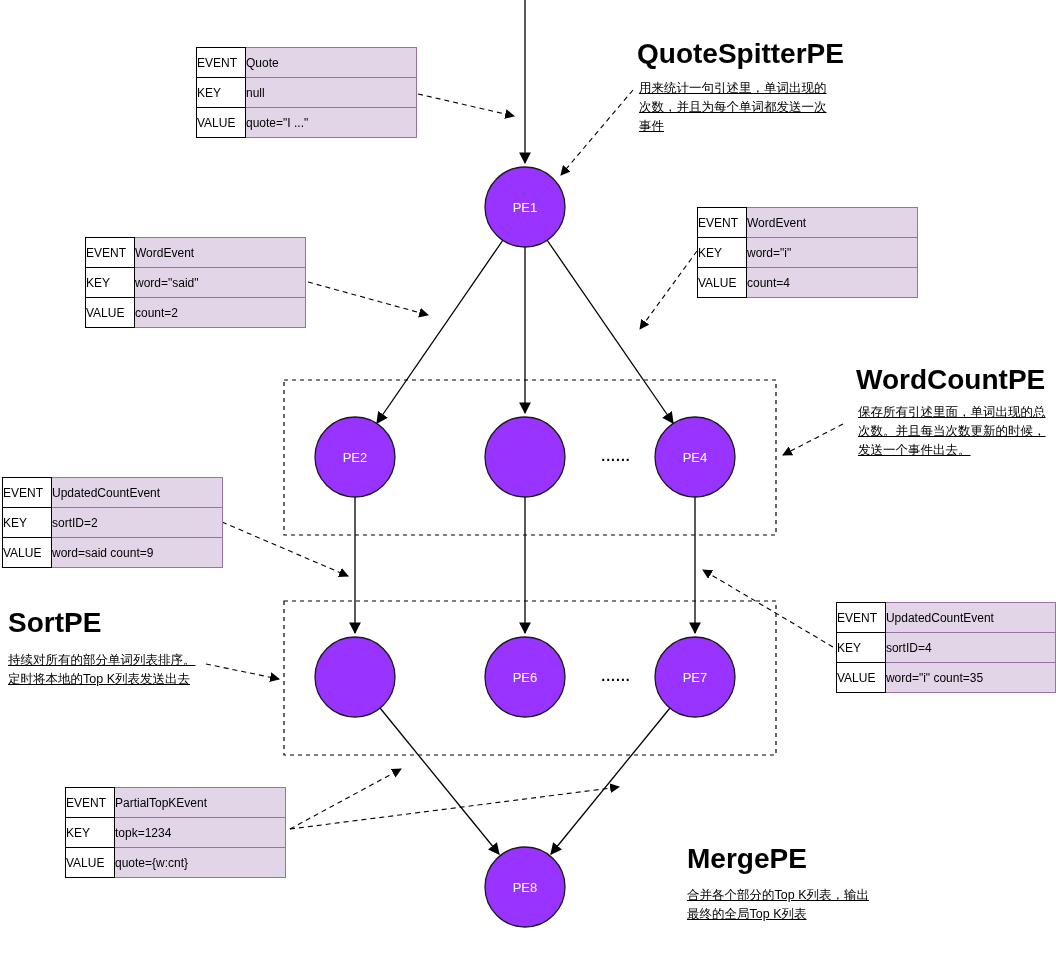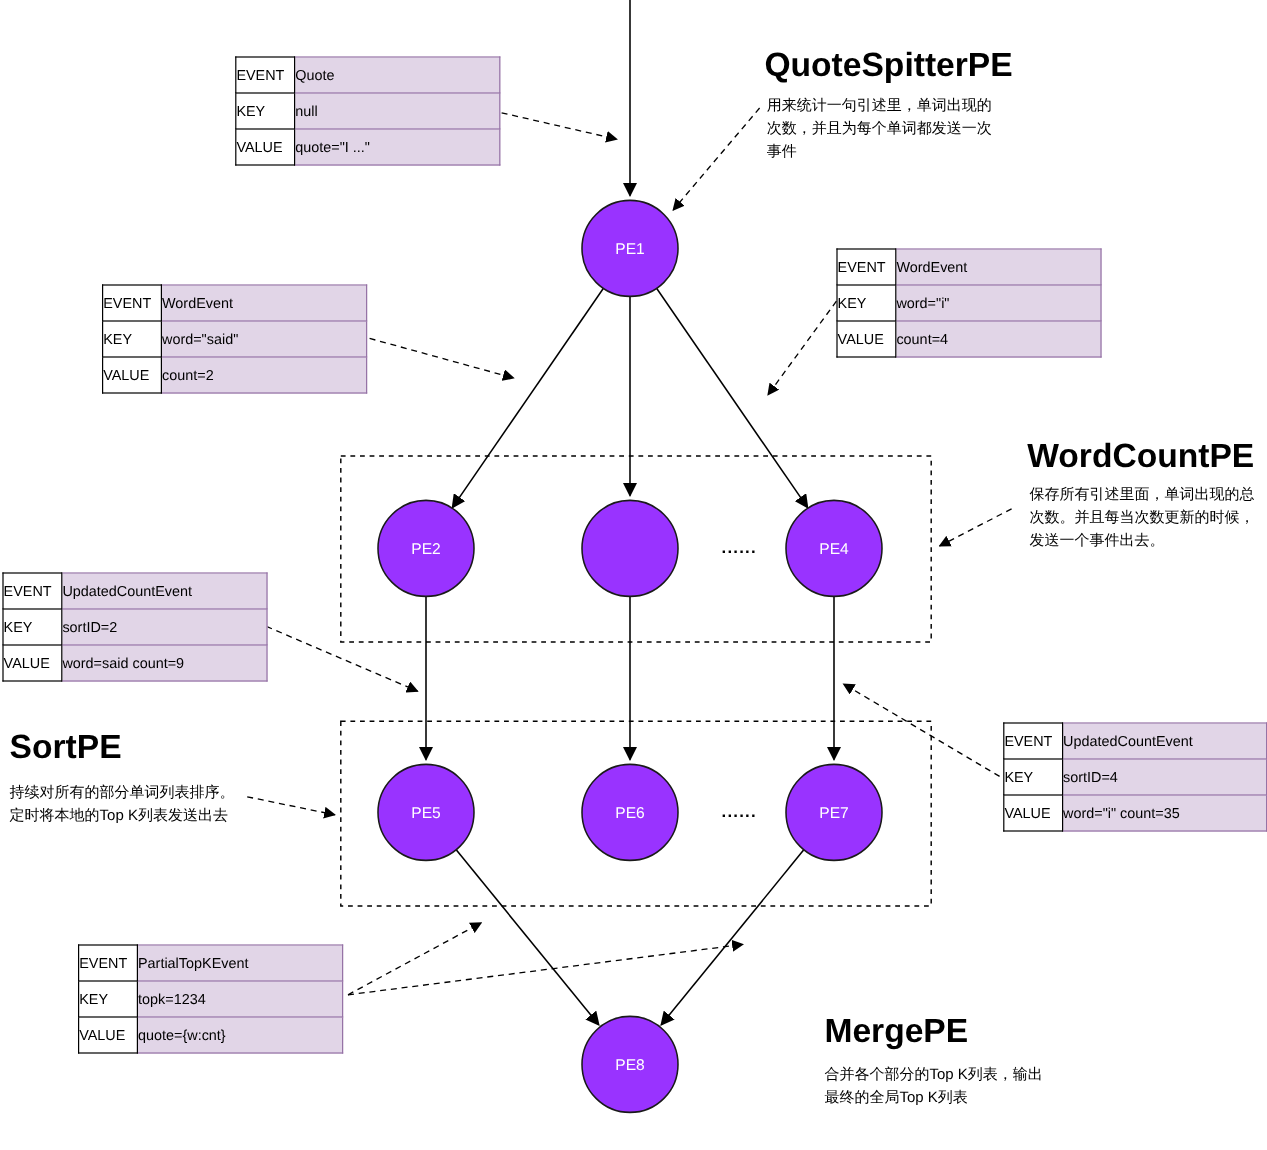"用来统计一句引述里，单词出现的" .sec-desc { text-decoration: none -> underline }
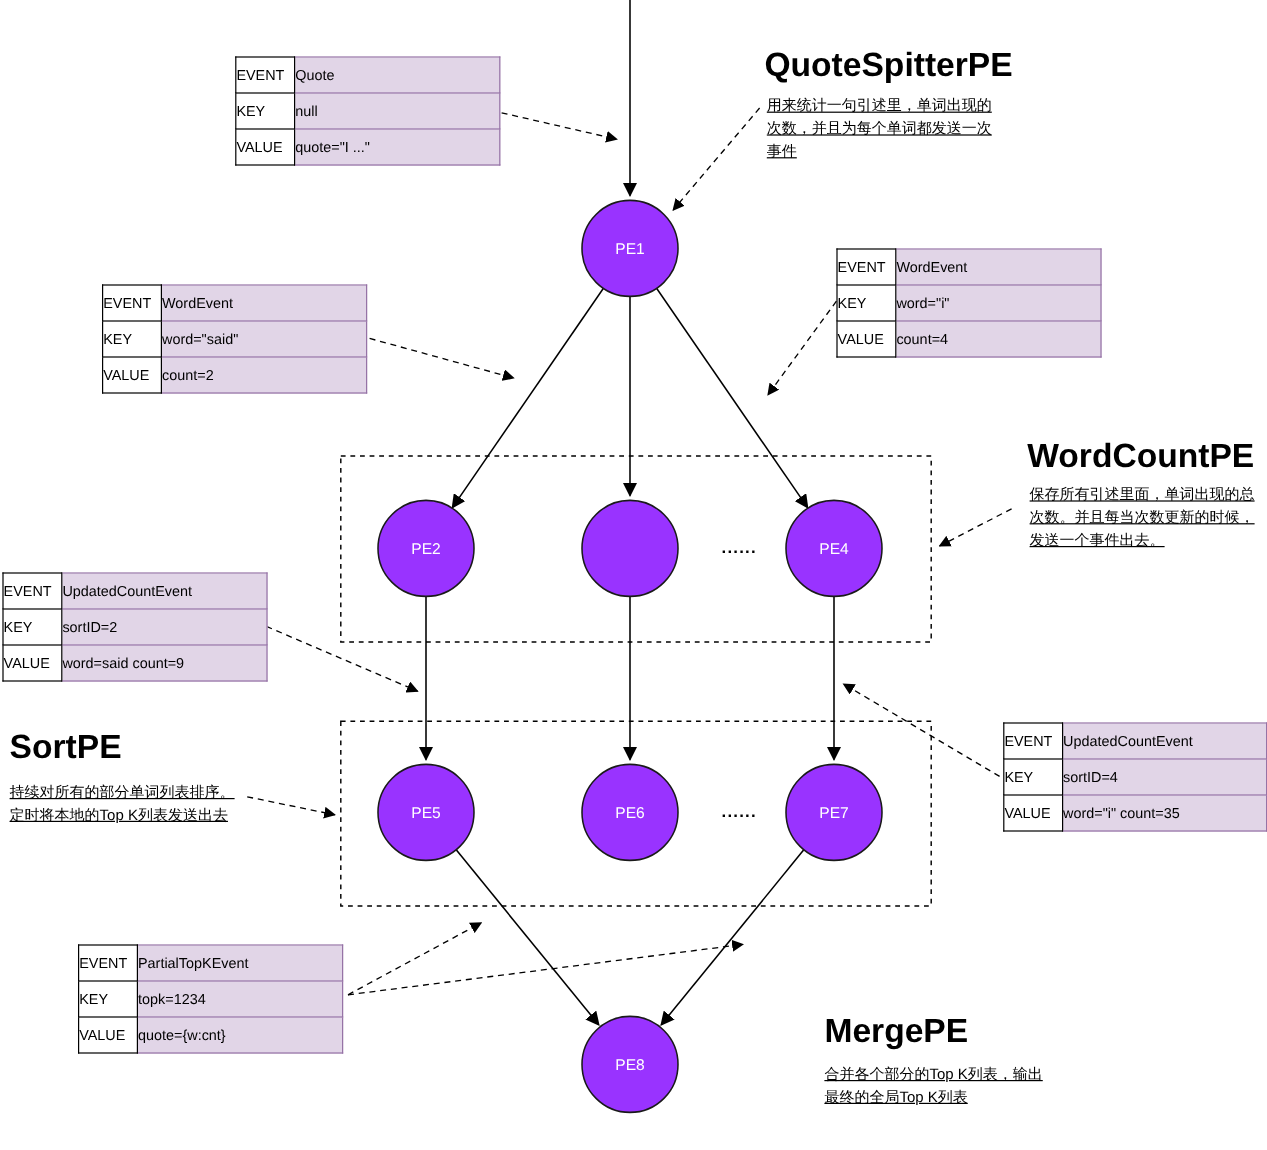"PE5" div.pe-label { html: <div>PE5</div> -> none }
